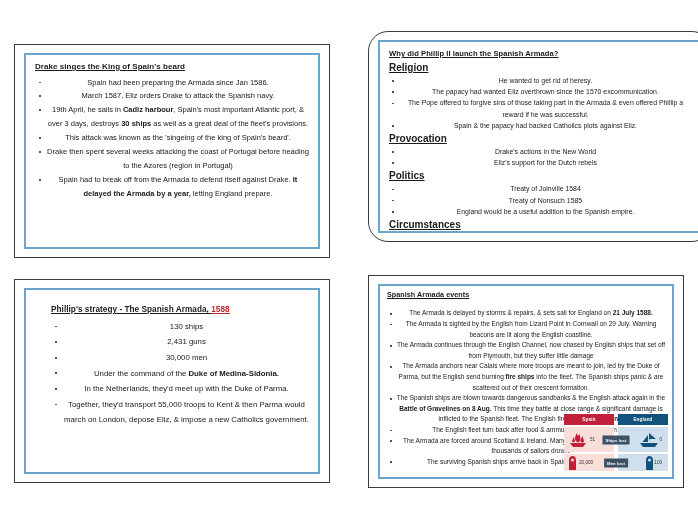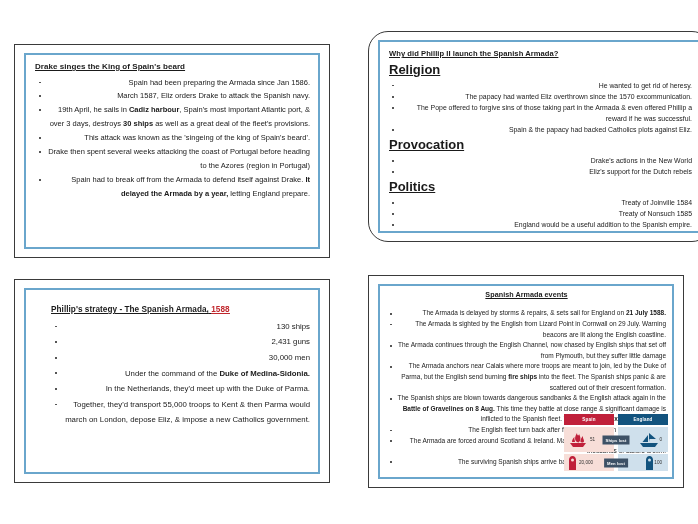"Religion" .subhead { font-size: 13px -> 10px }
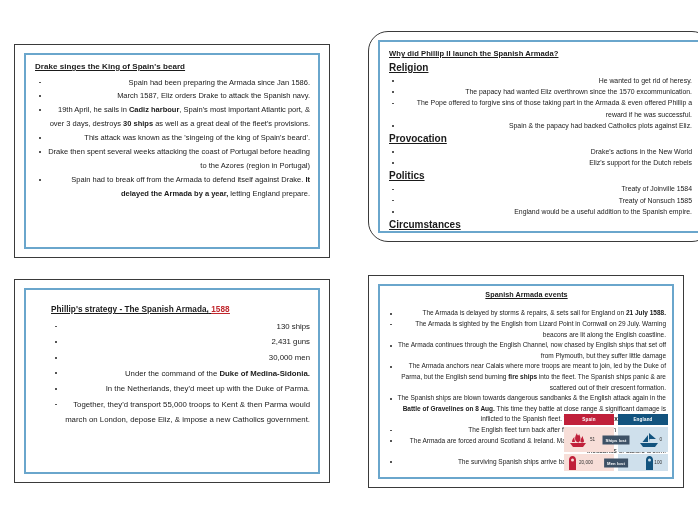"Spain had been preparing the" ul.bullets li { text-align: right -> center }
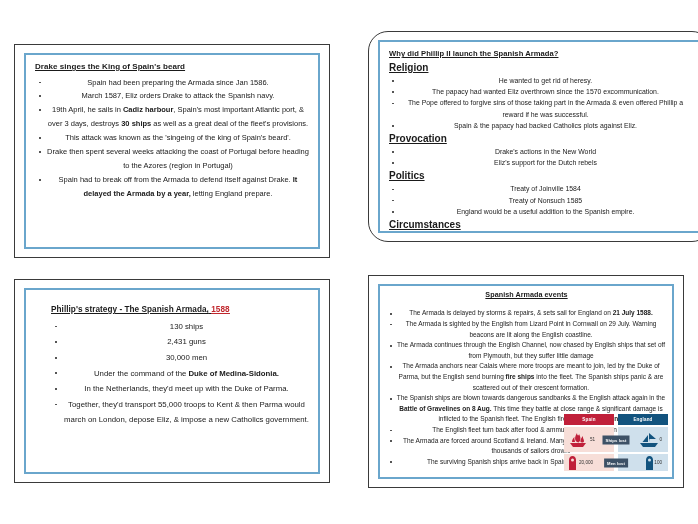"Spanish Armada events" #card-events .card-title { text-align: center -> none }
